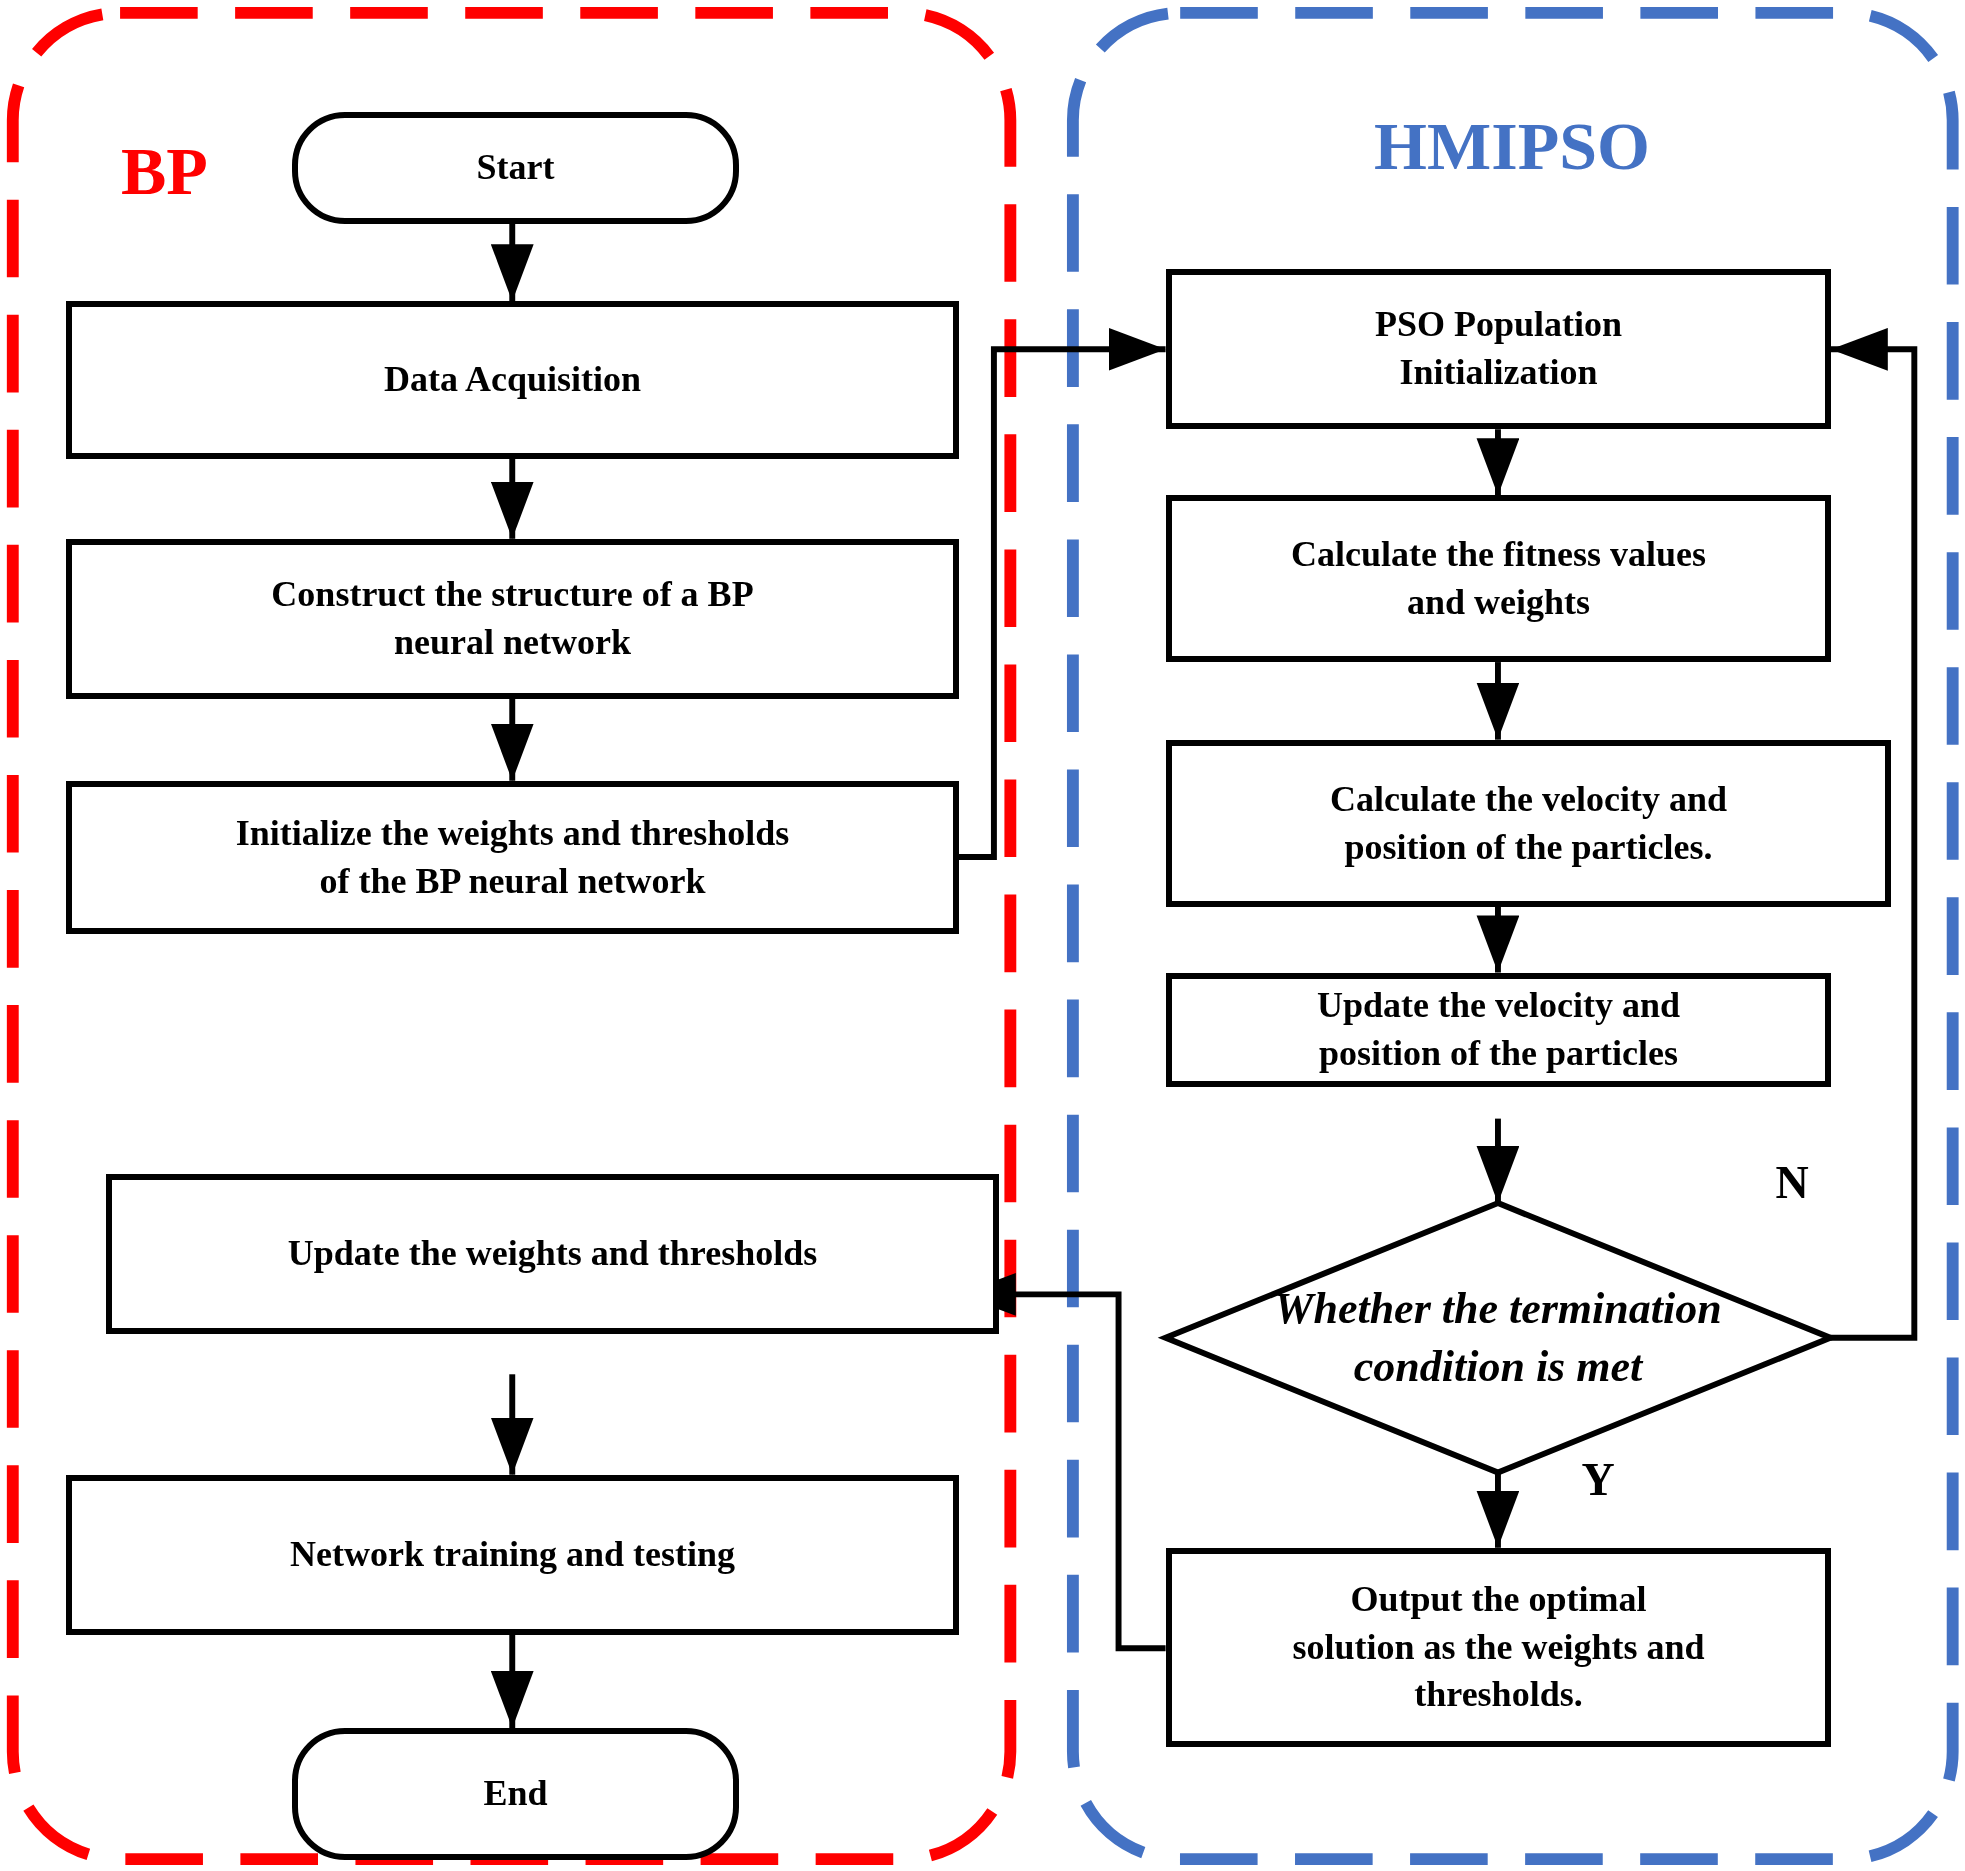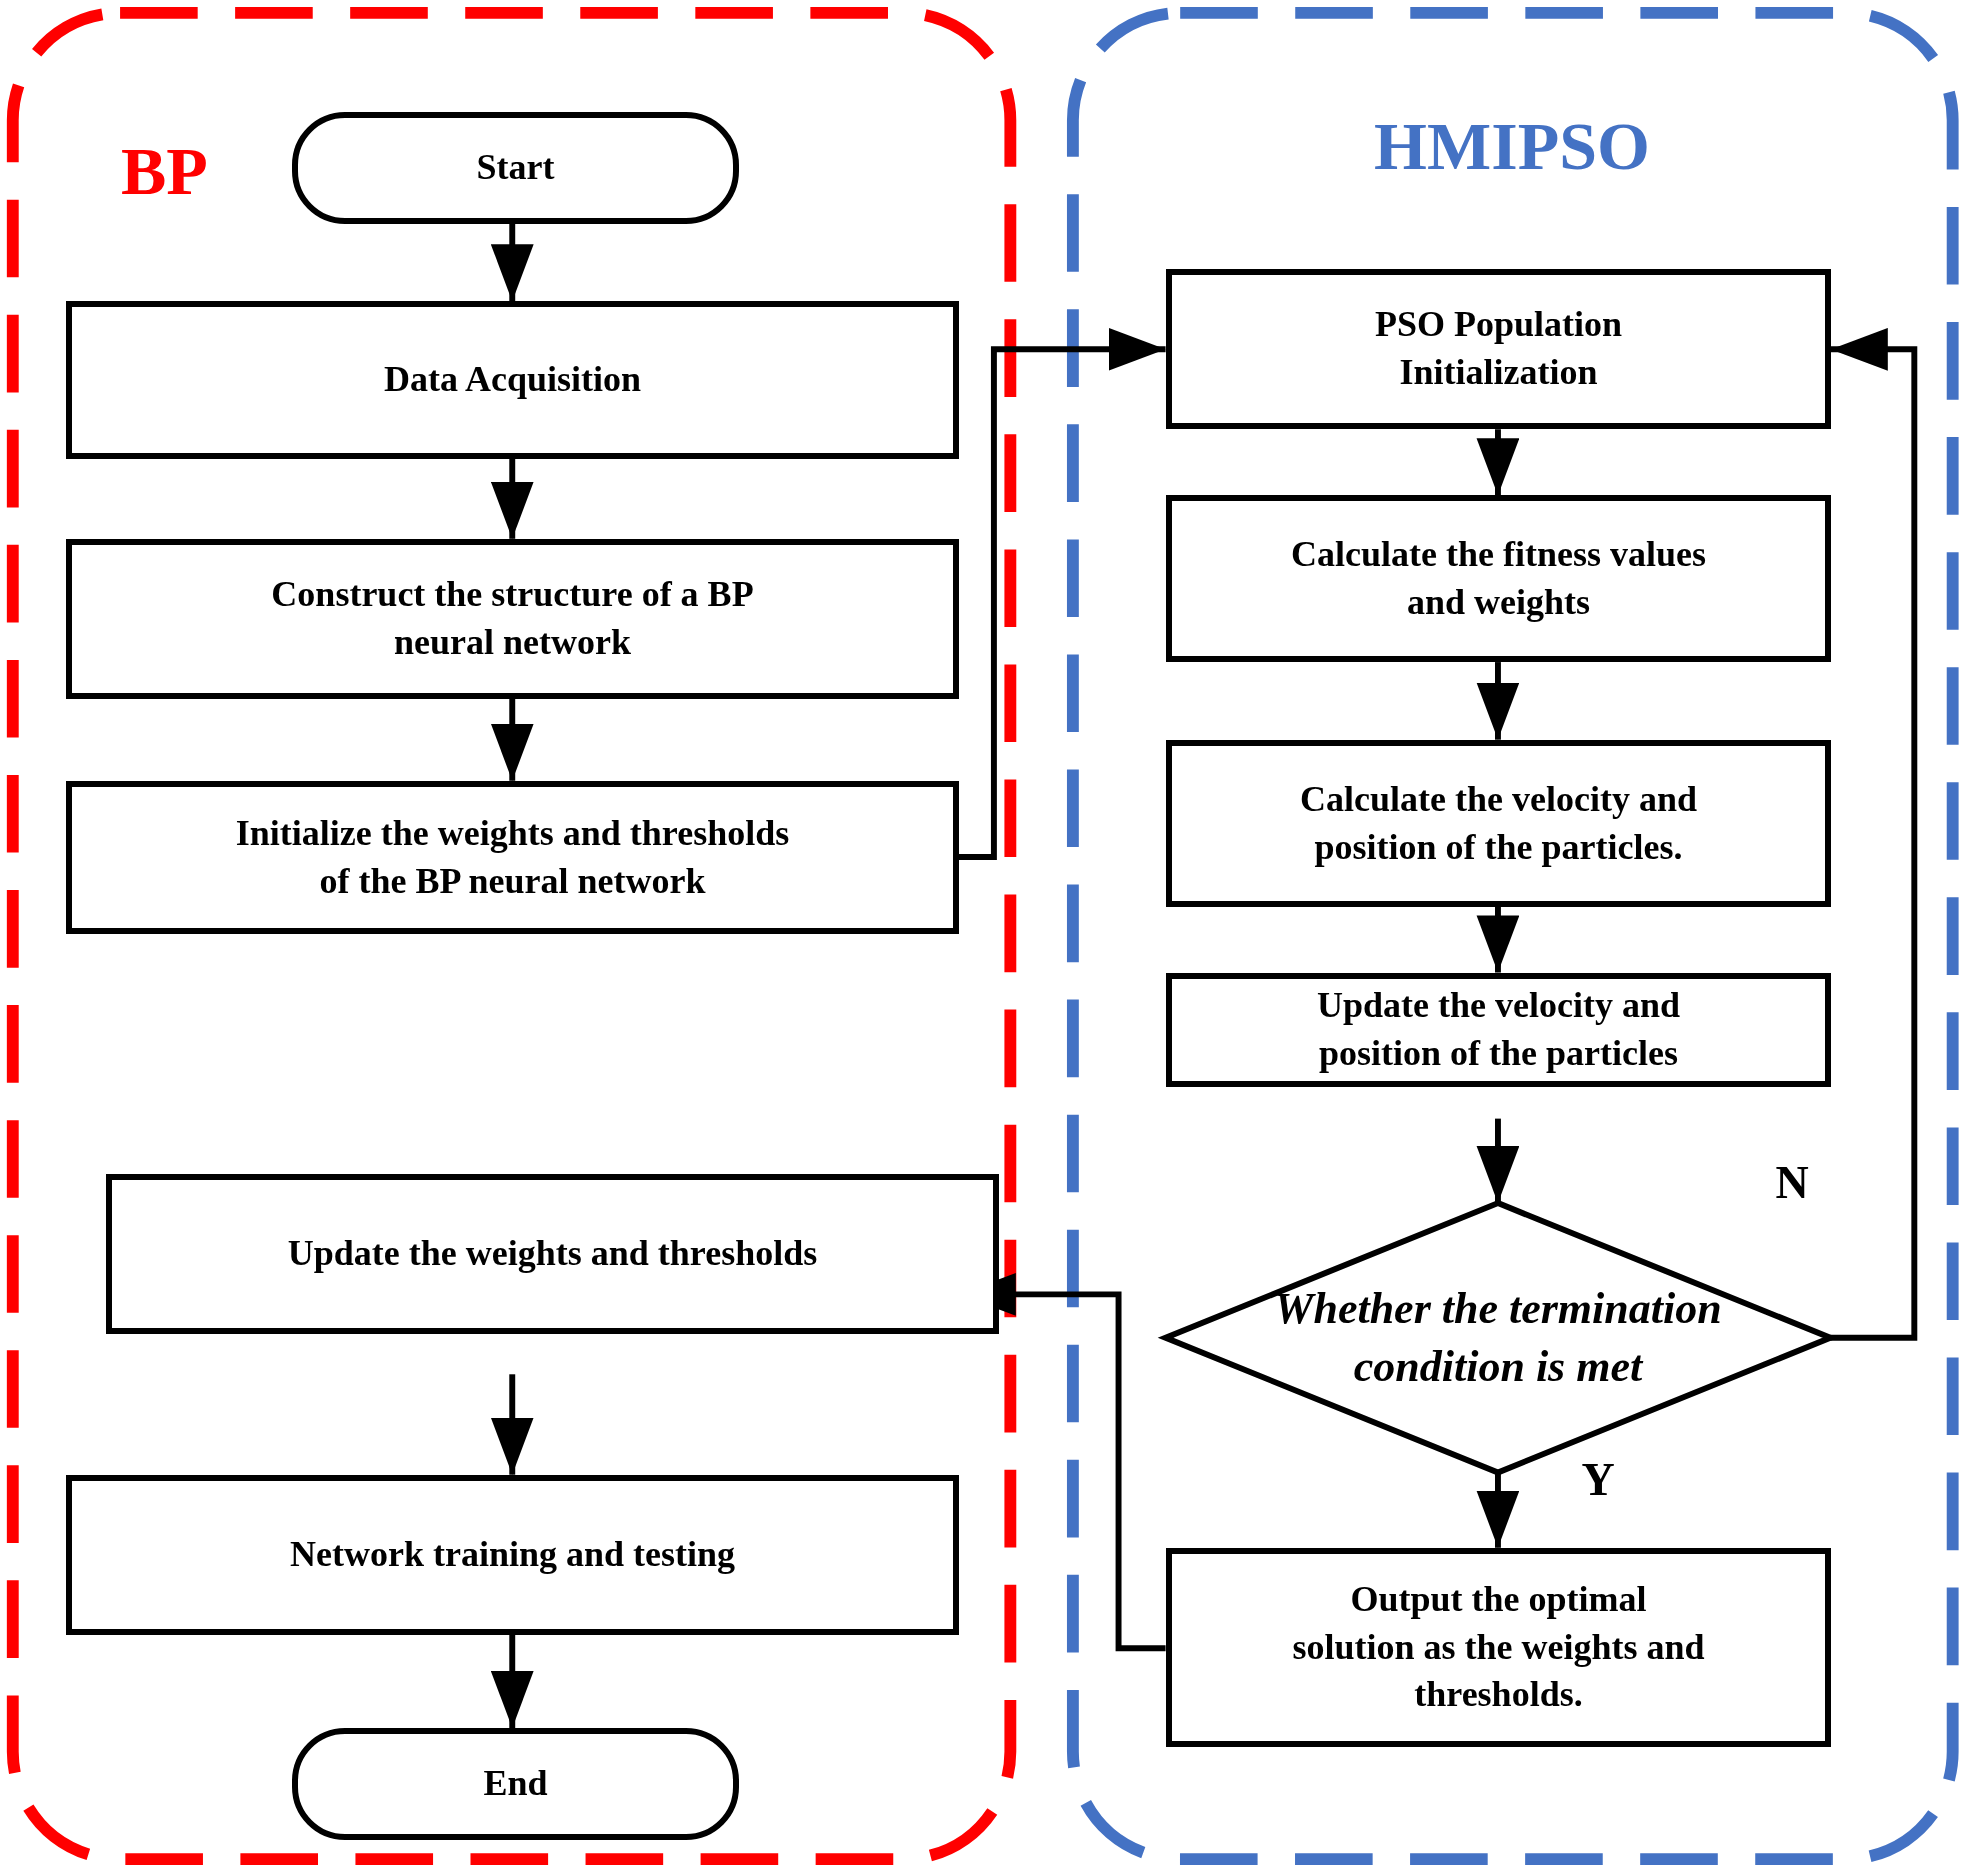"Calculate the velocity and" div.node { width: 665px -> 725px }
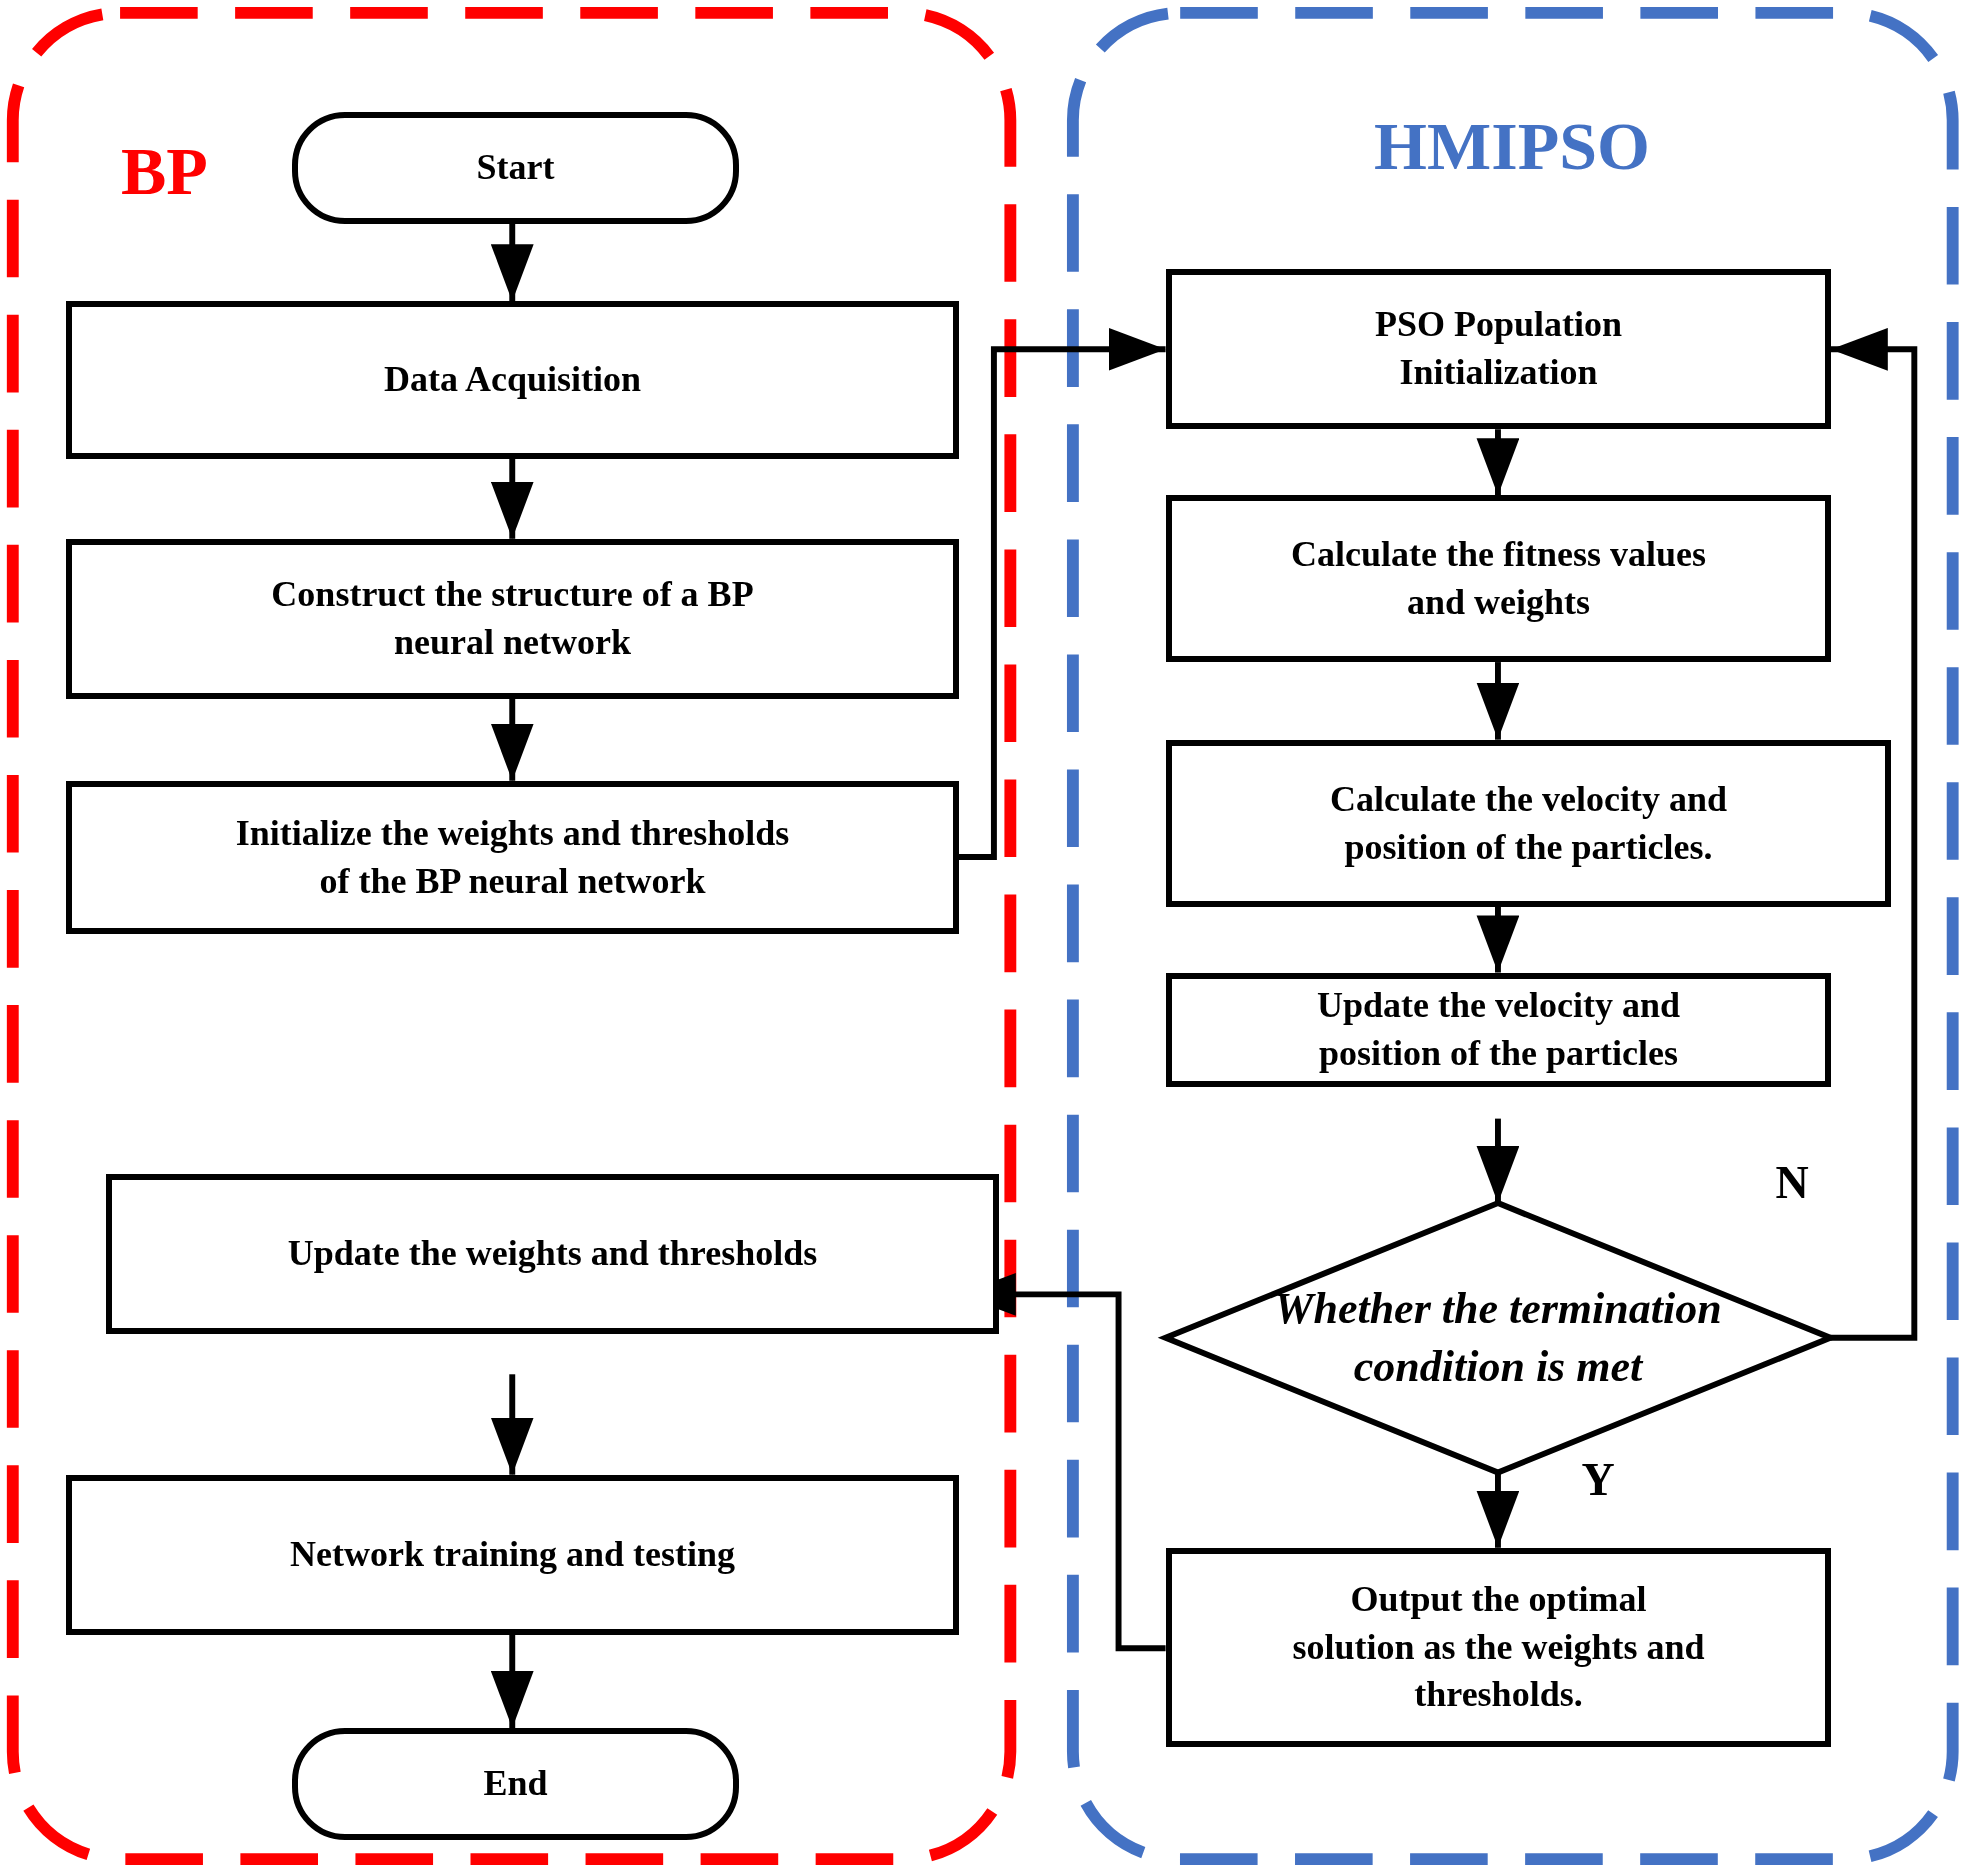"End" div.node { height: 112px -> 132px }
